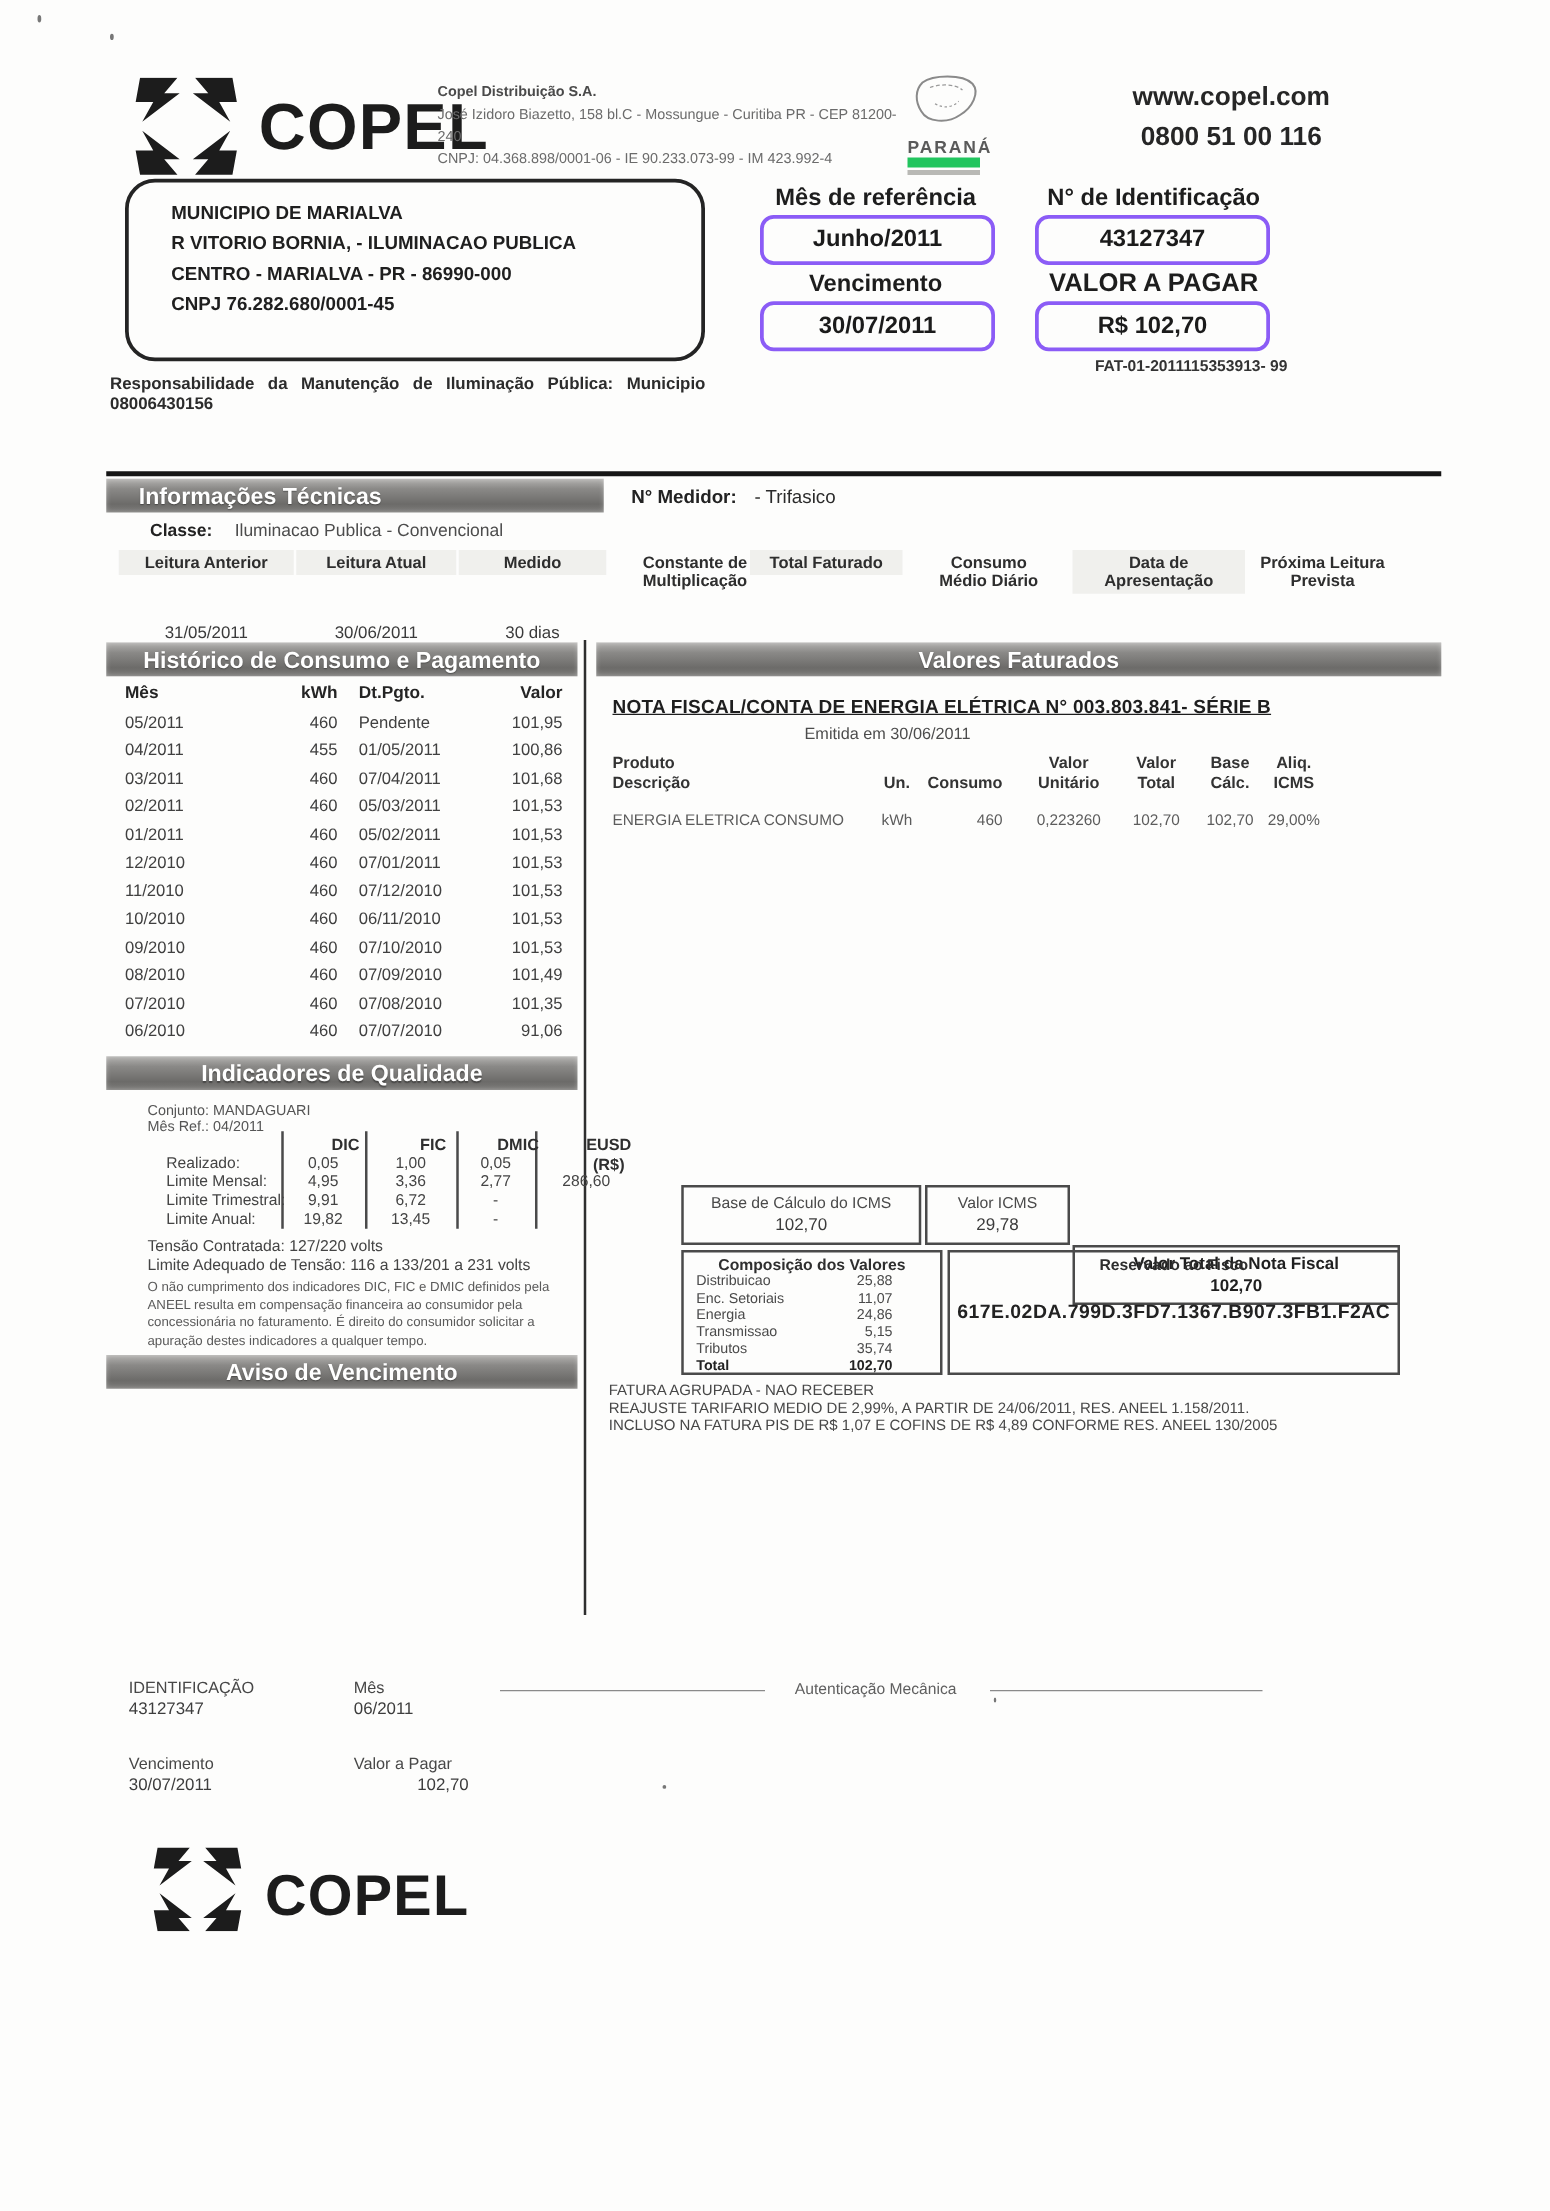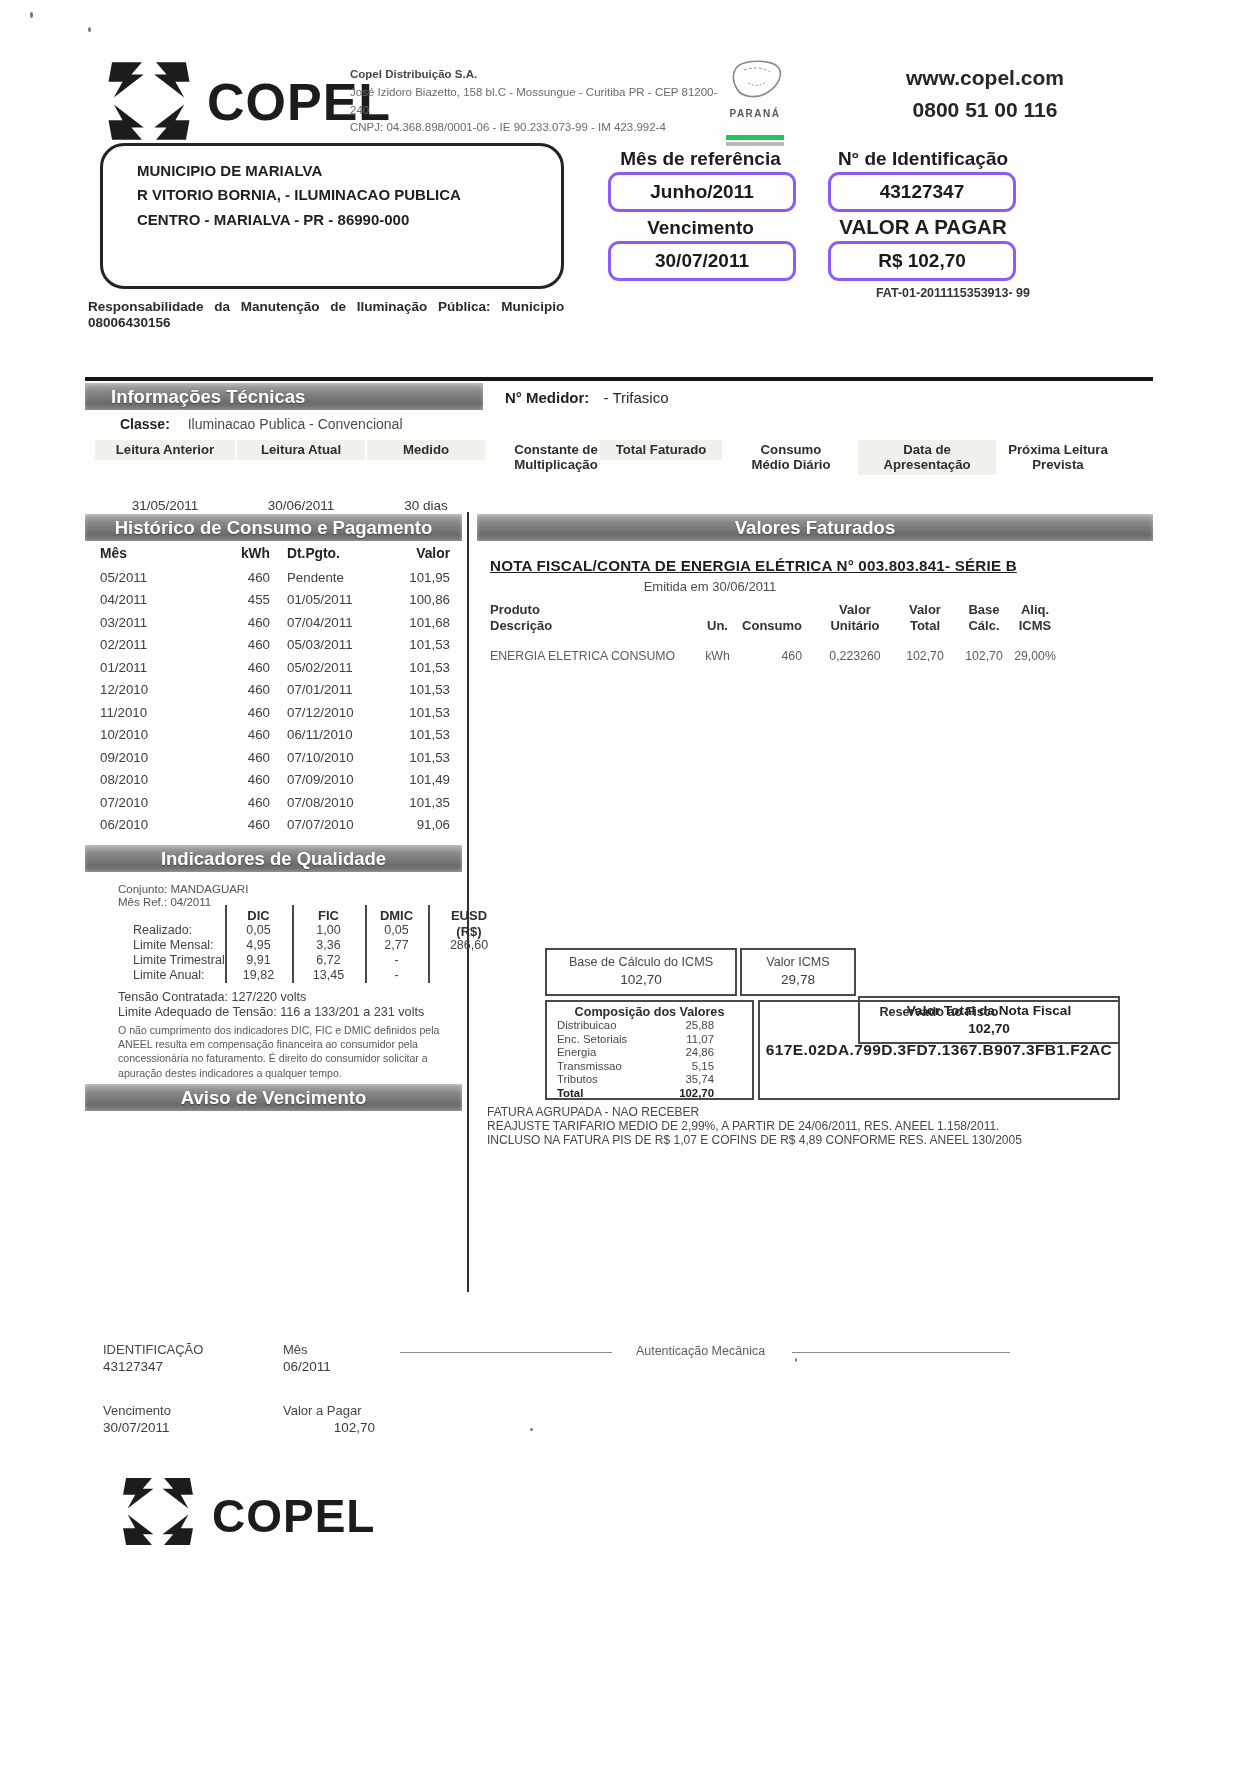"PARANÁ" .parana-label { border-bottom: 5px solid #22c55e -> 8px solid #22c55e; font-size: 10px -> 14px; padding-bottom: 16px -> 1px }
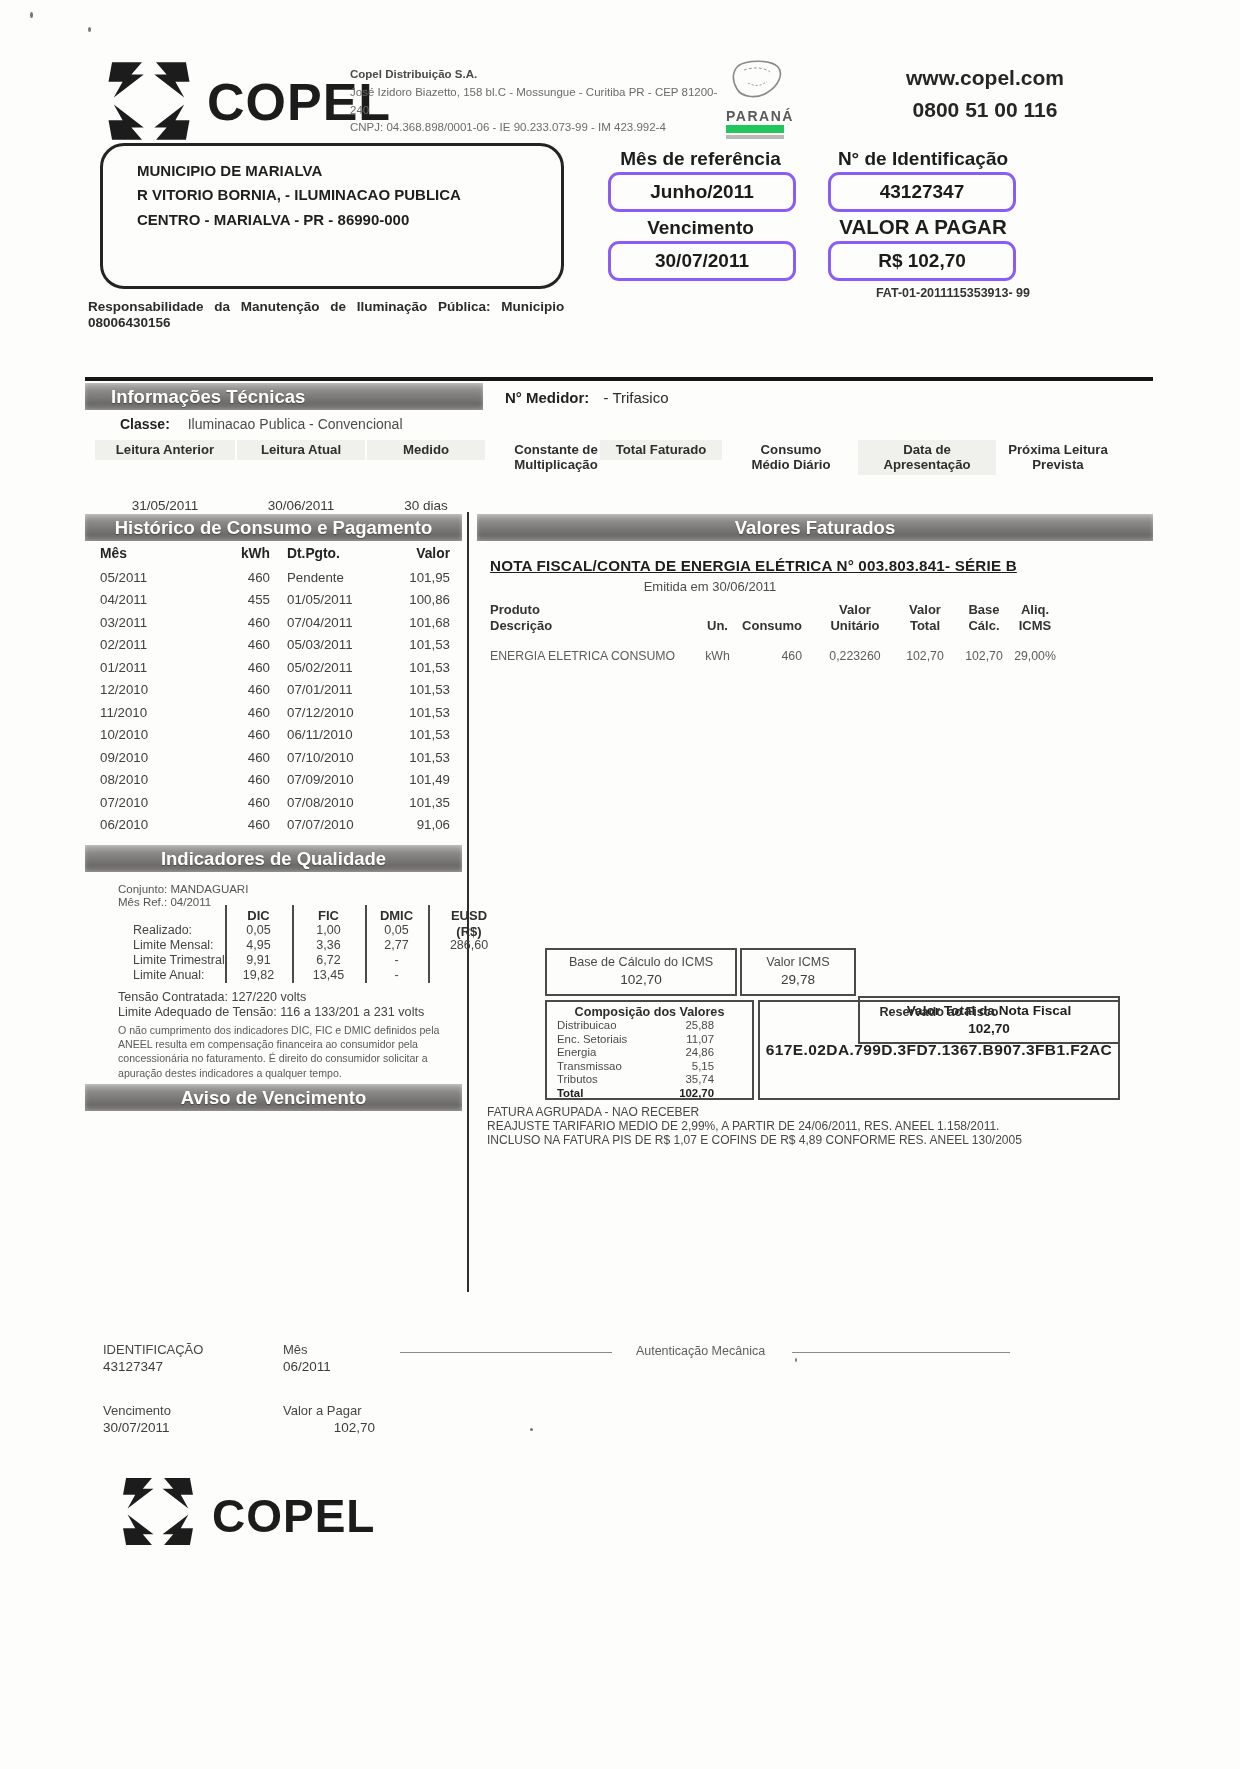"CNPJ 76.282.680/0001-45" div { html: none -> <div>CNPJ 76.282.680/0001-45</div> }
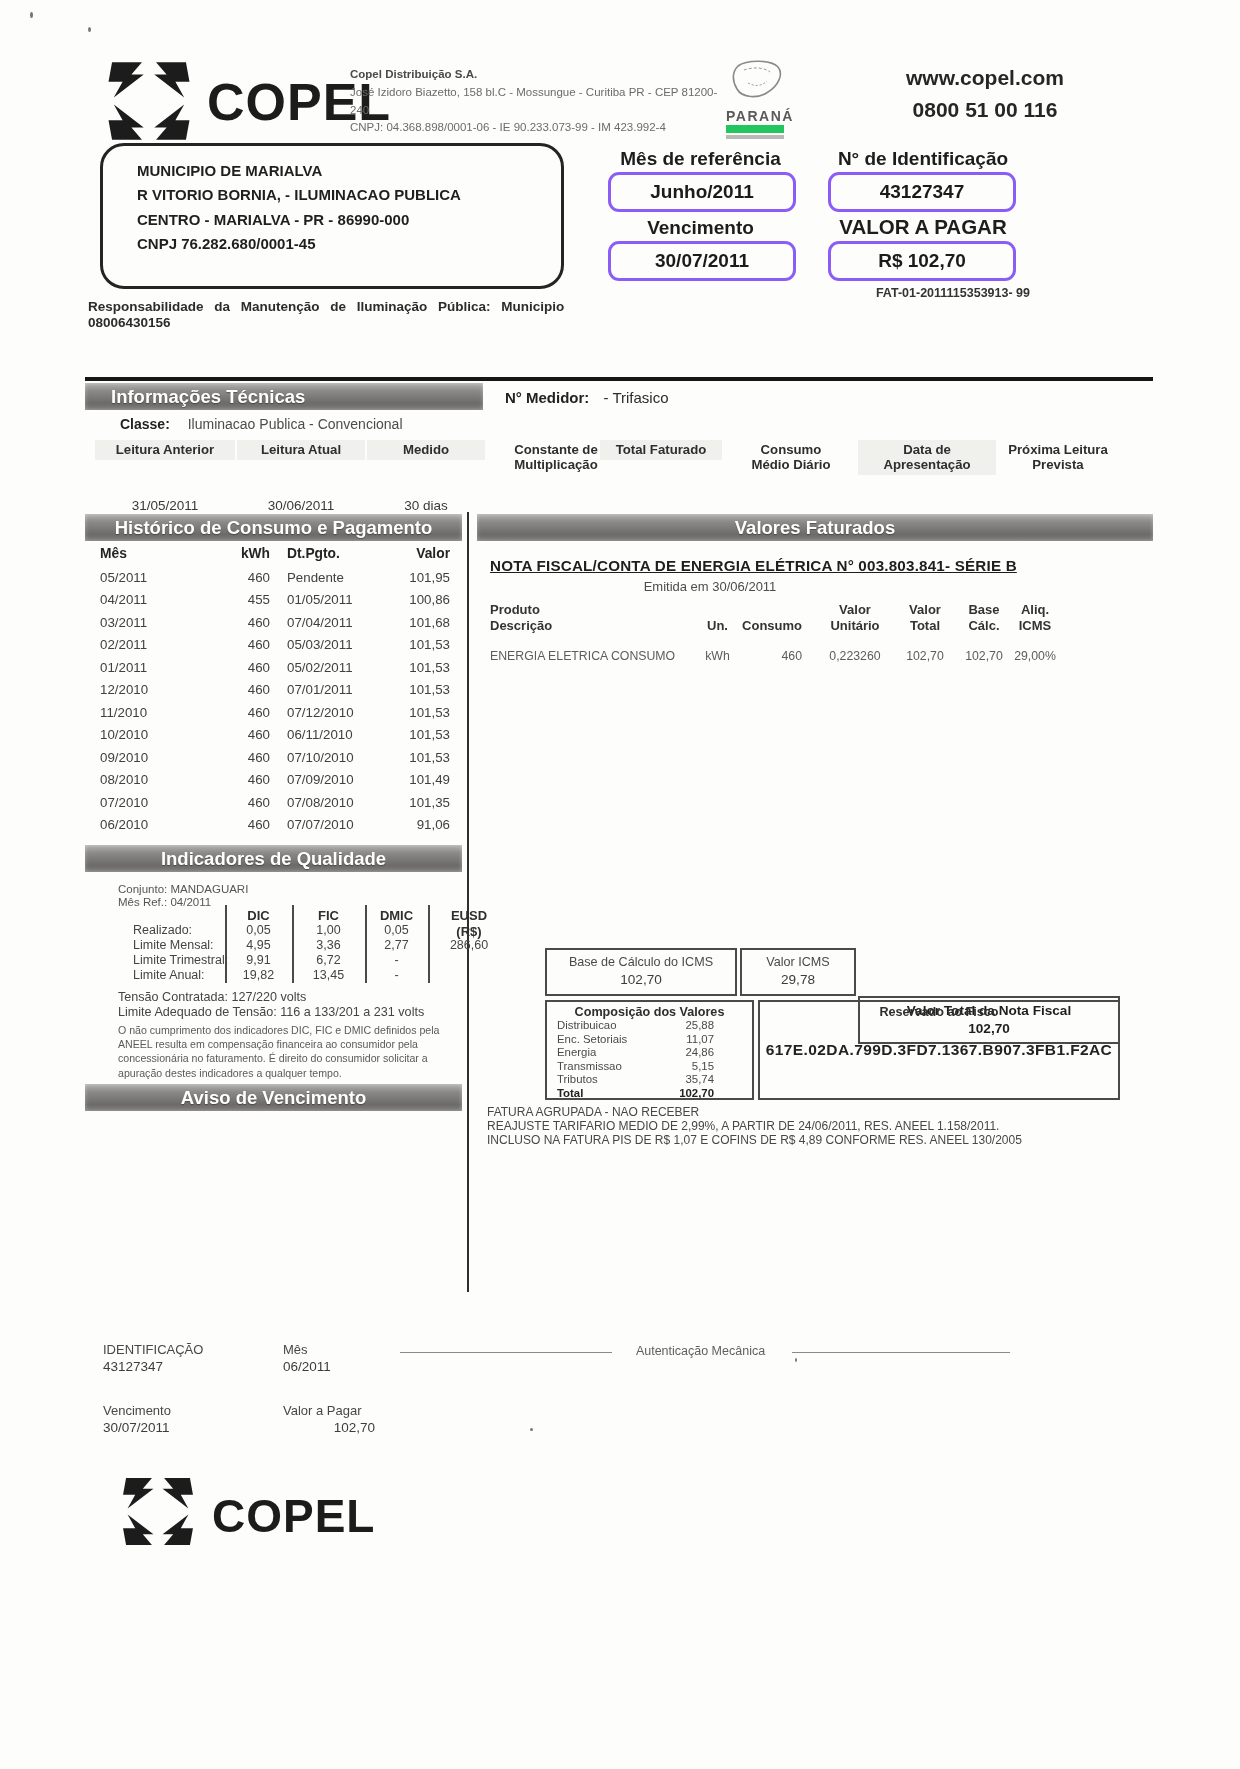"DIC" .qual-head { margin-left: none -> 18px }
